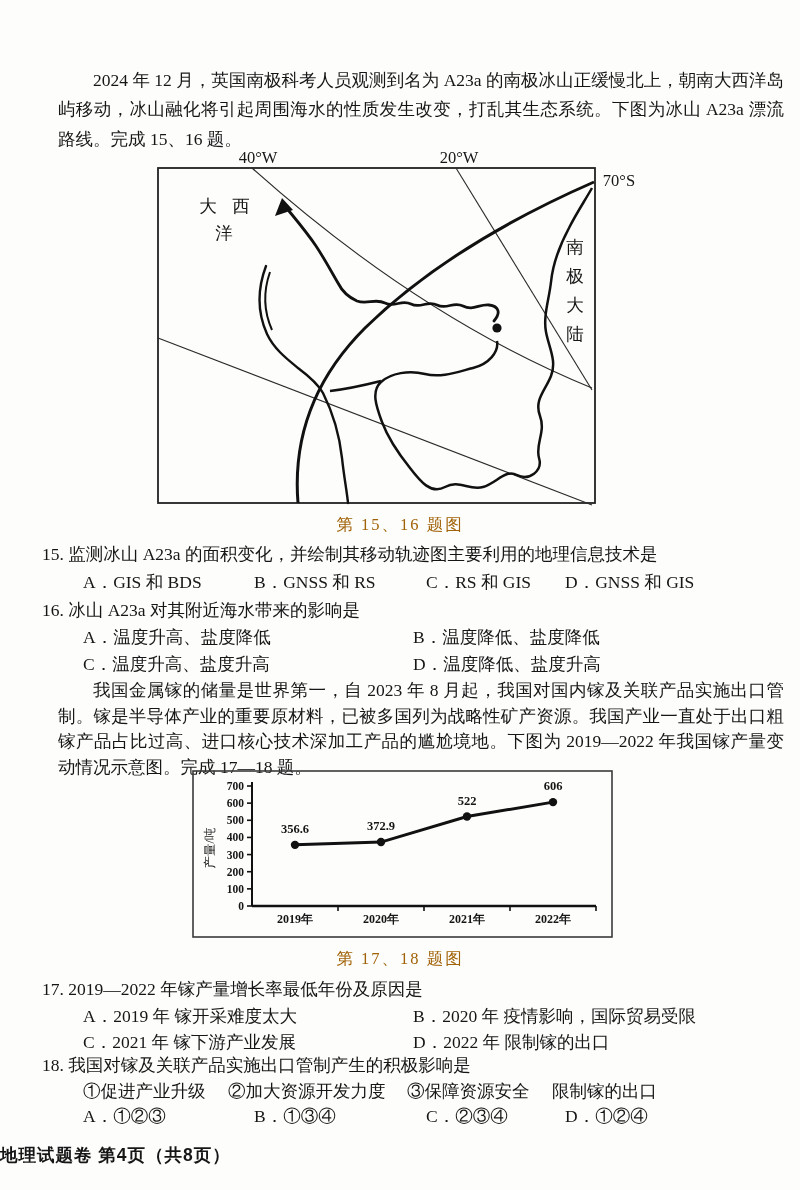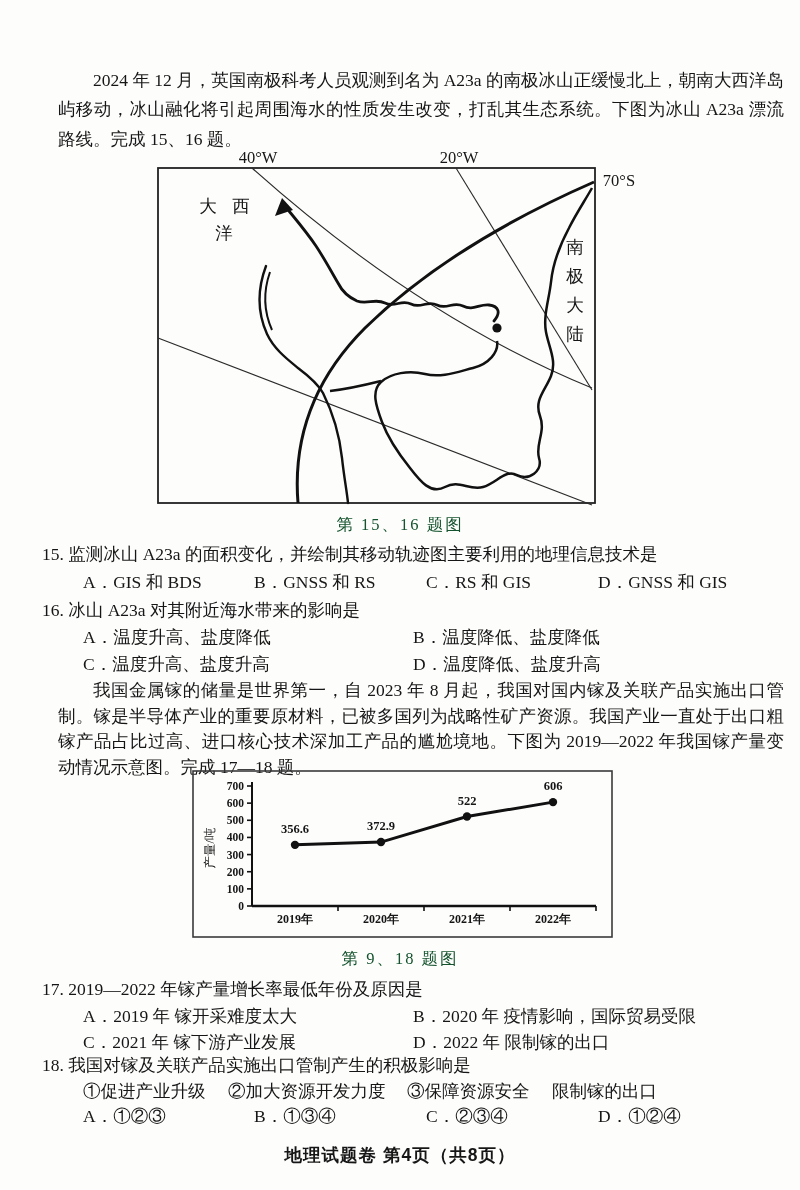"第 15、16 题图" .caption { color: #14532d -> #a16207 }
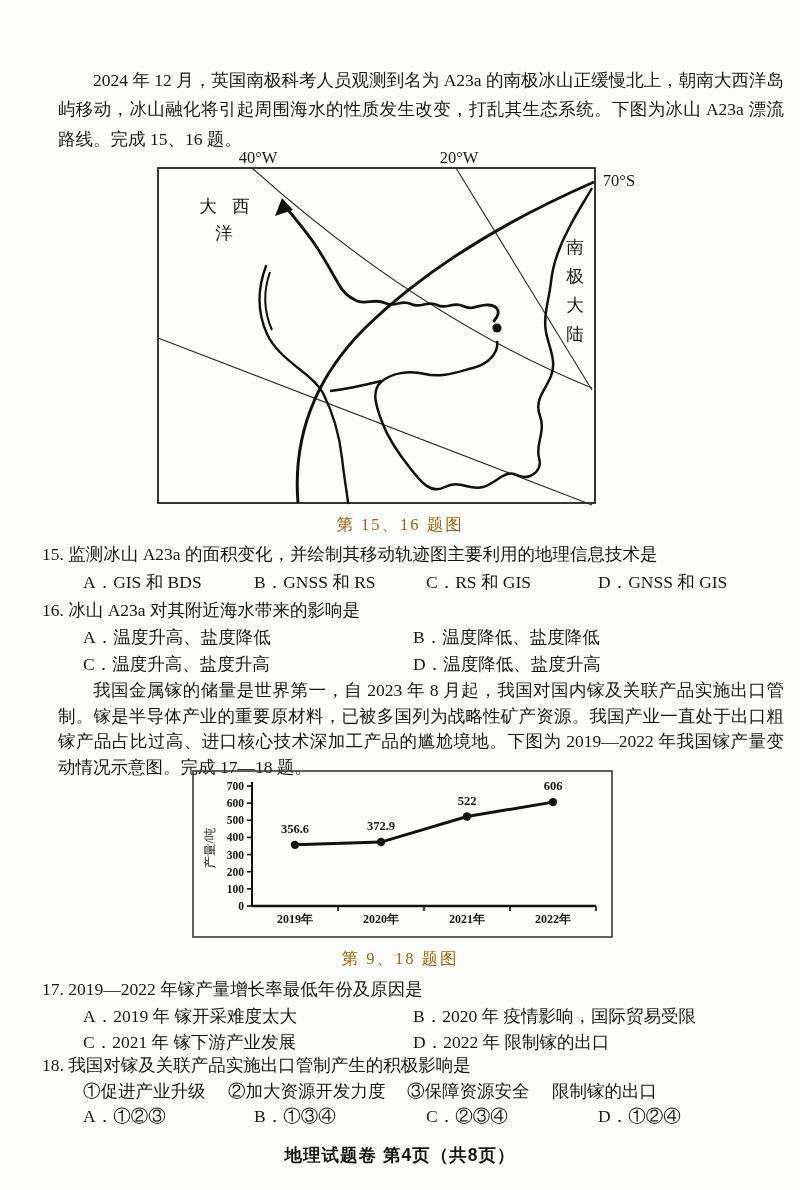"D．GNSS 和 GIS" .pd4 { left: 598px -> 565px }
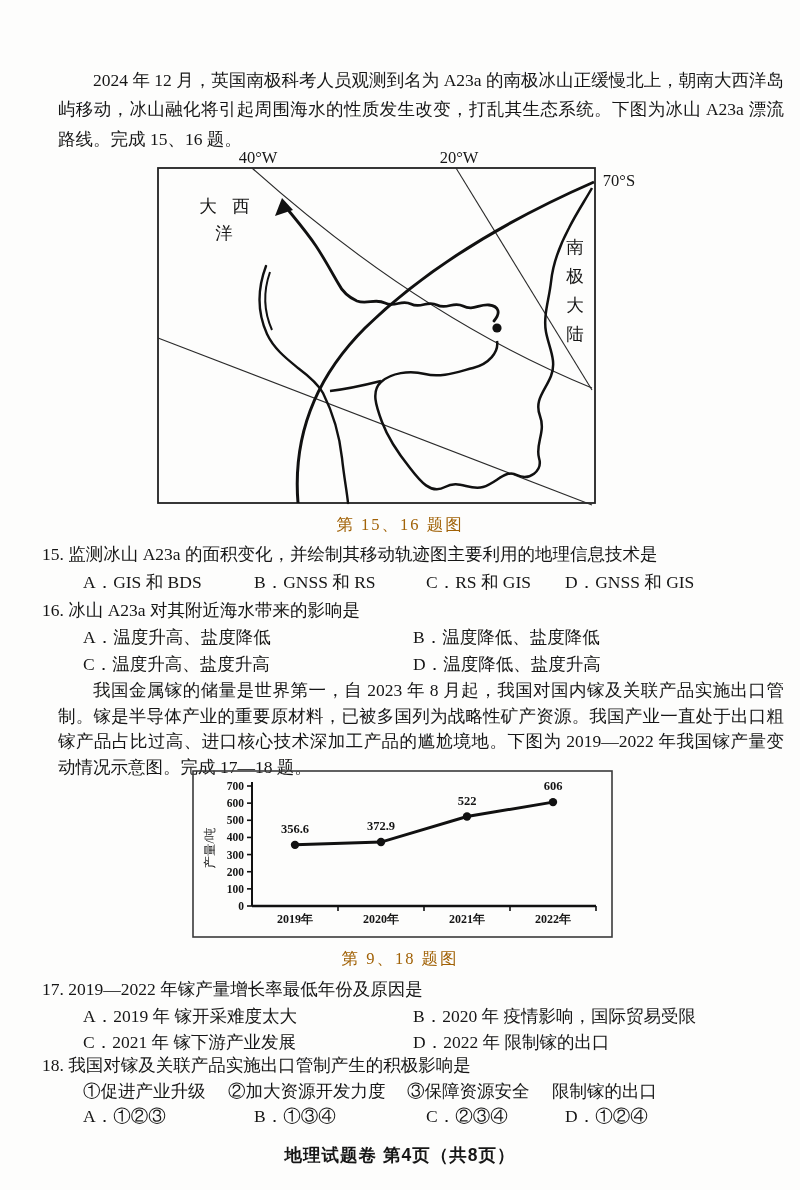"第 9、18 题图" div.caption { text: 9 -> 17 }
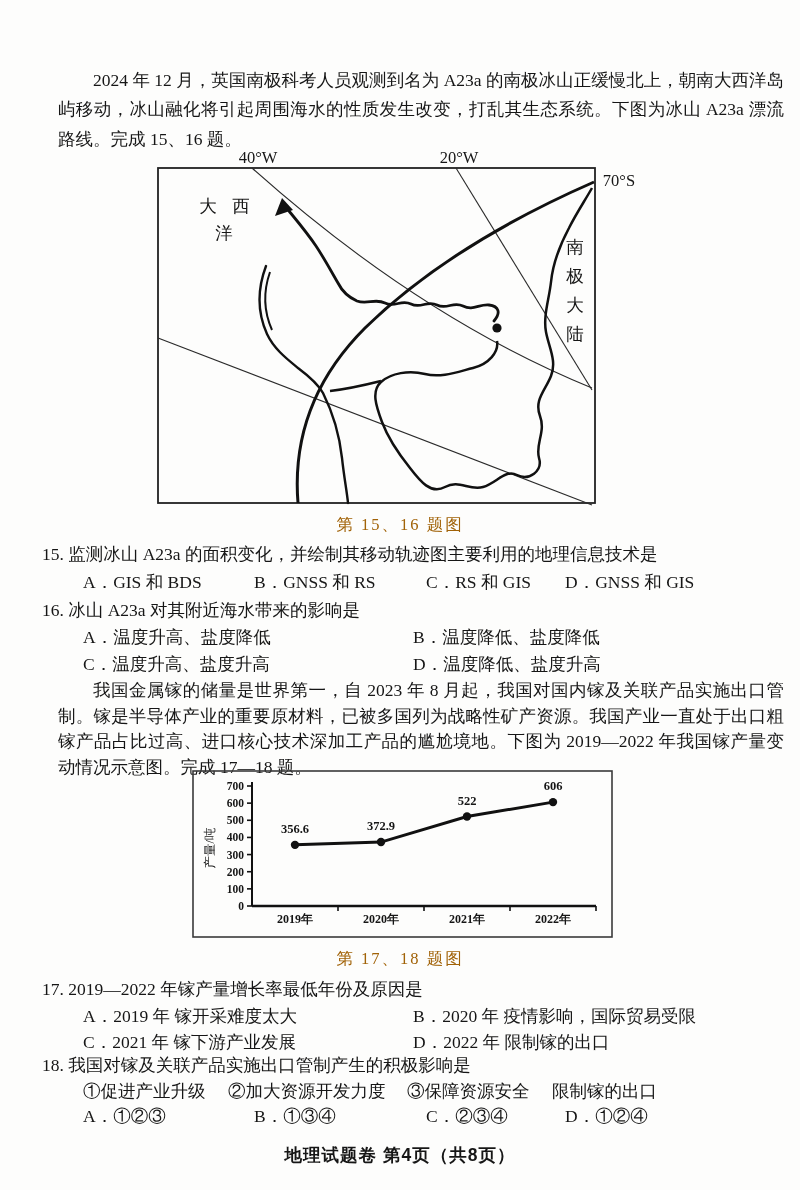"地理试题卷 第4页（共8页）" .footer { text-align: center -> none }
